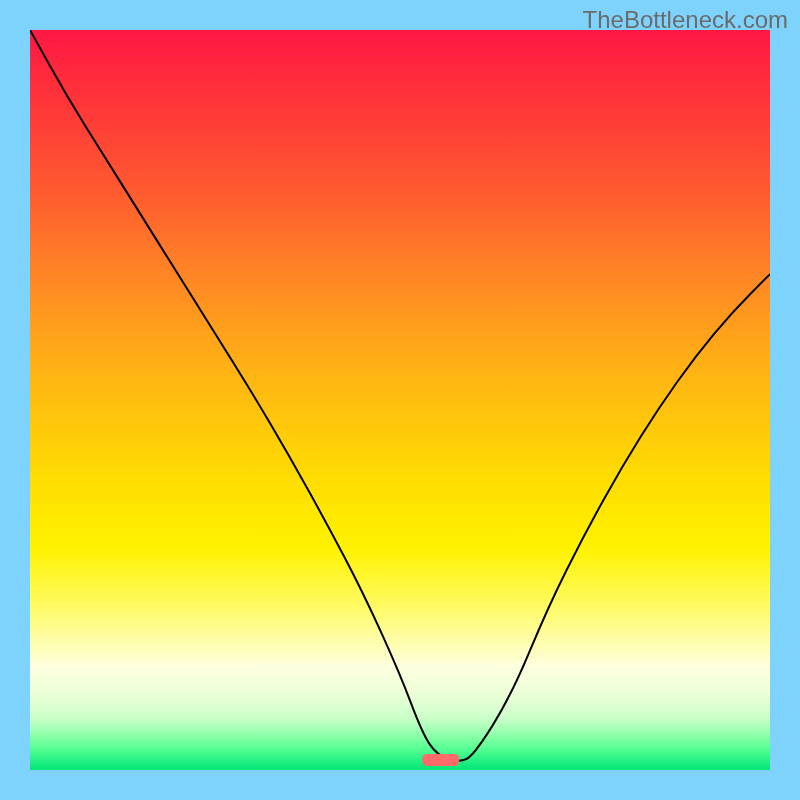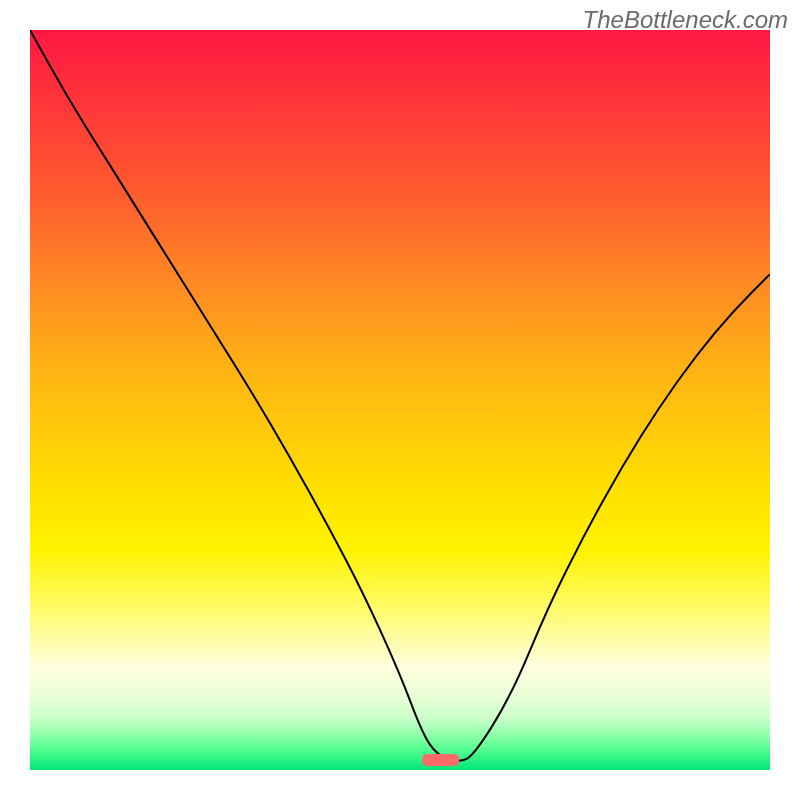"TheBottleneck.com" .container { background: #ffffff -> #7dd3fc; font-style: italic -> none }
